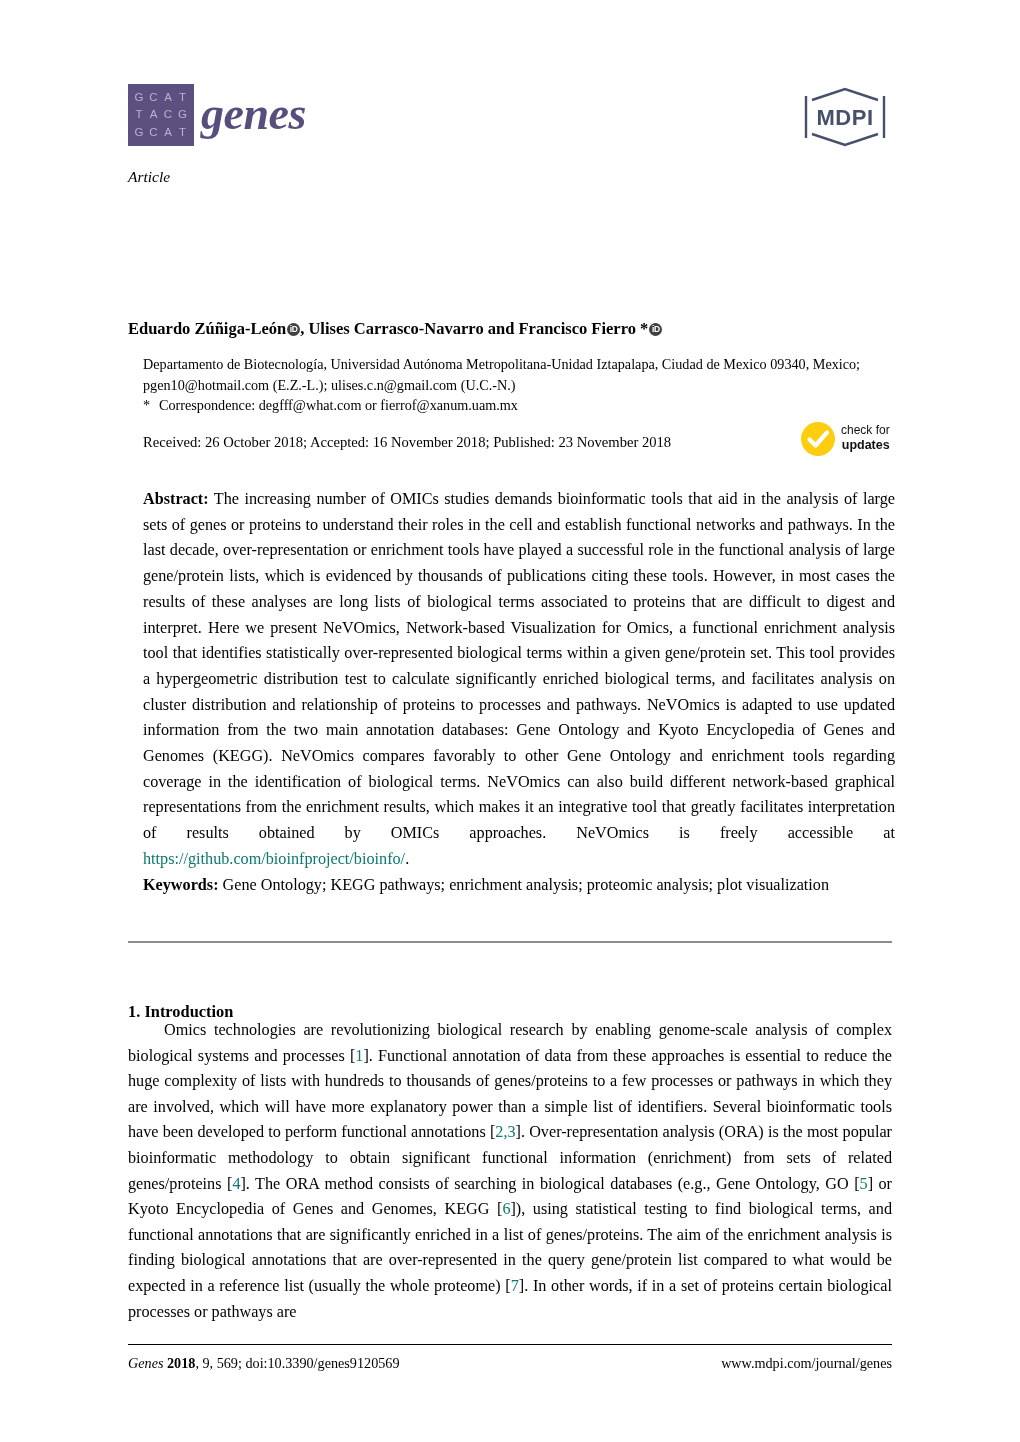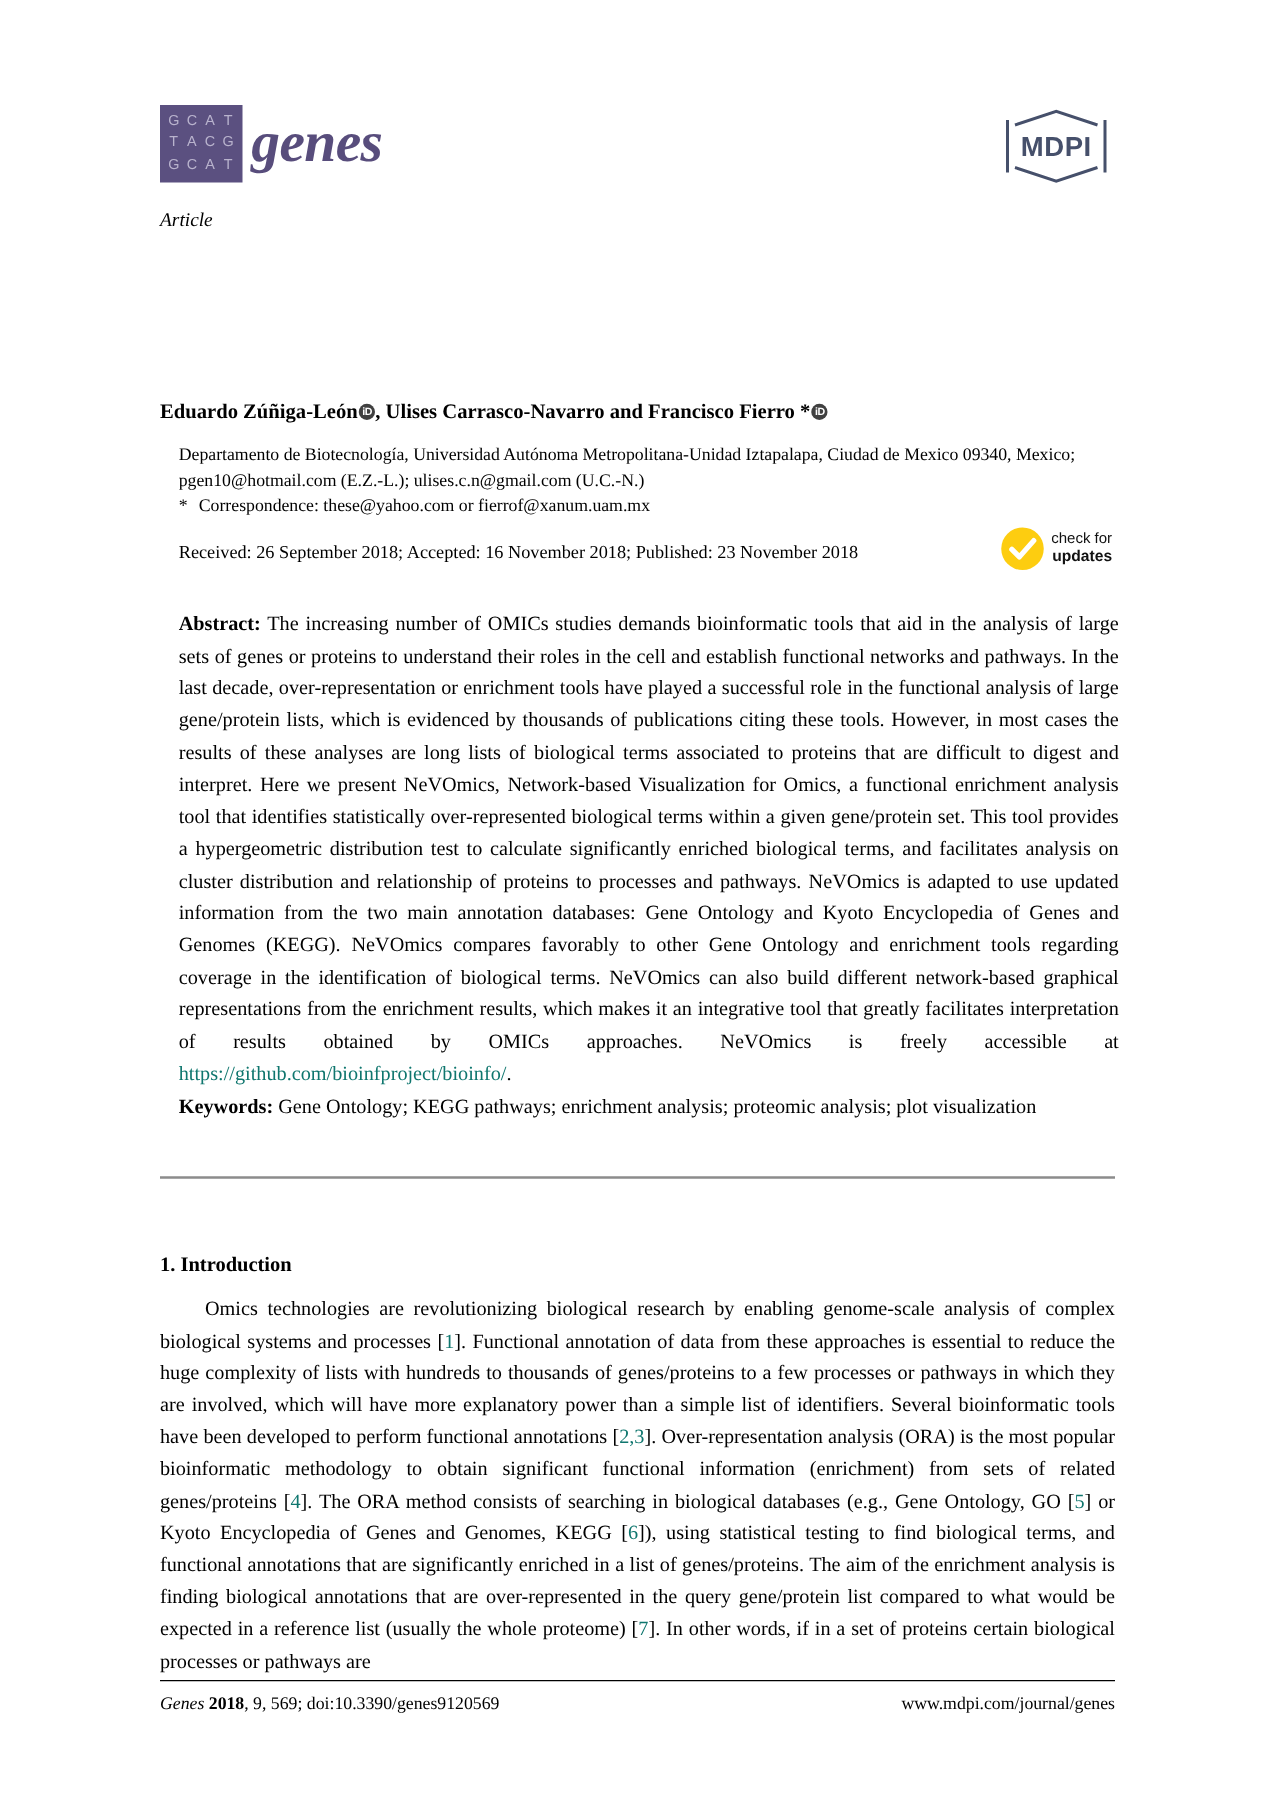"Correspondence: these@yahoo.com or" span { text: these@yahoo.com -> degfff@what.com }
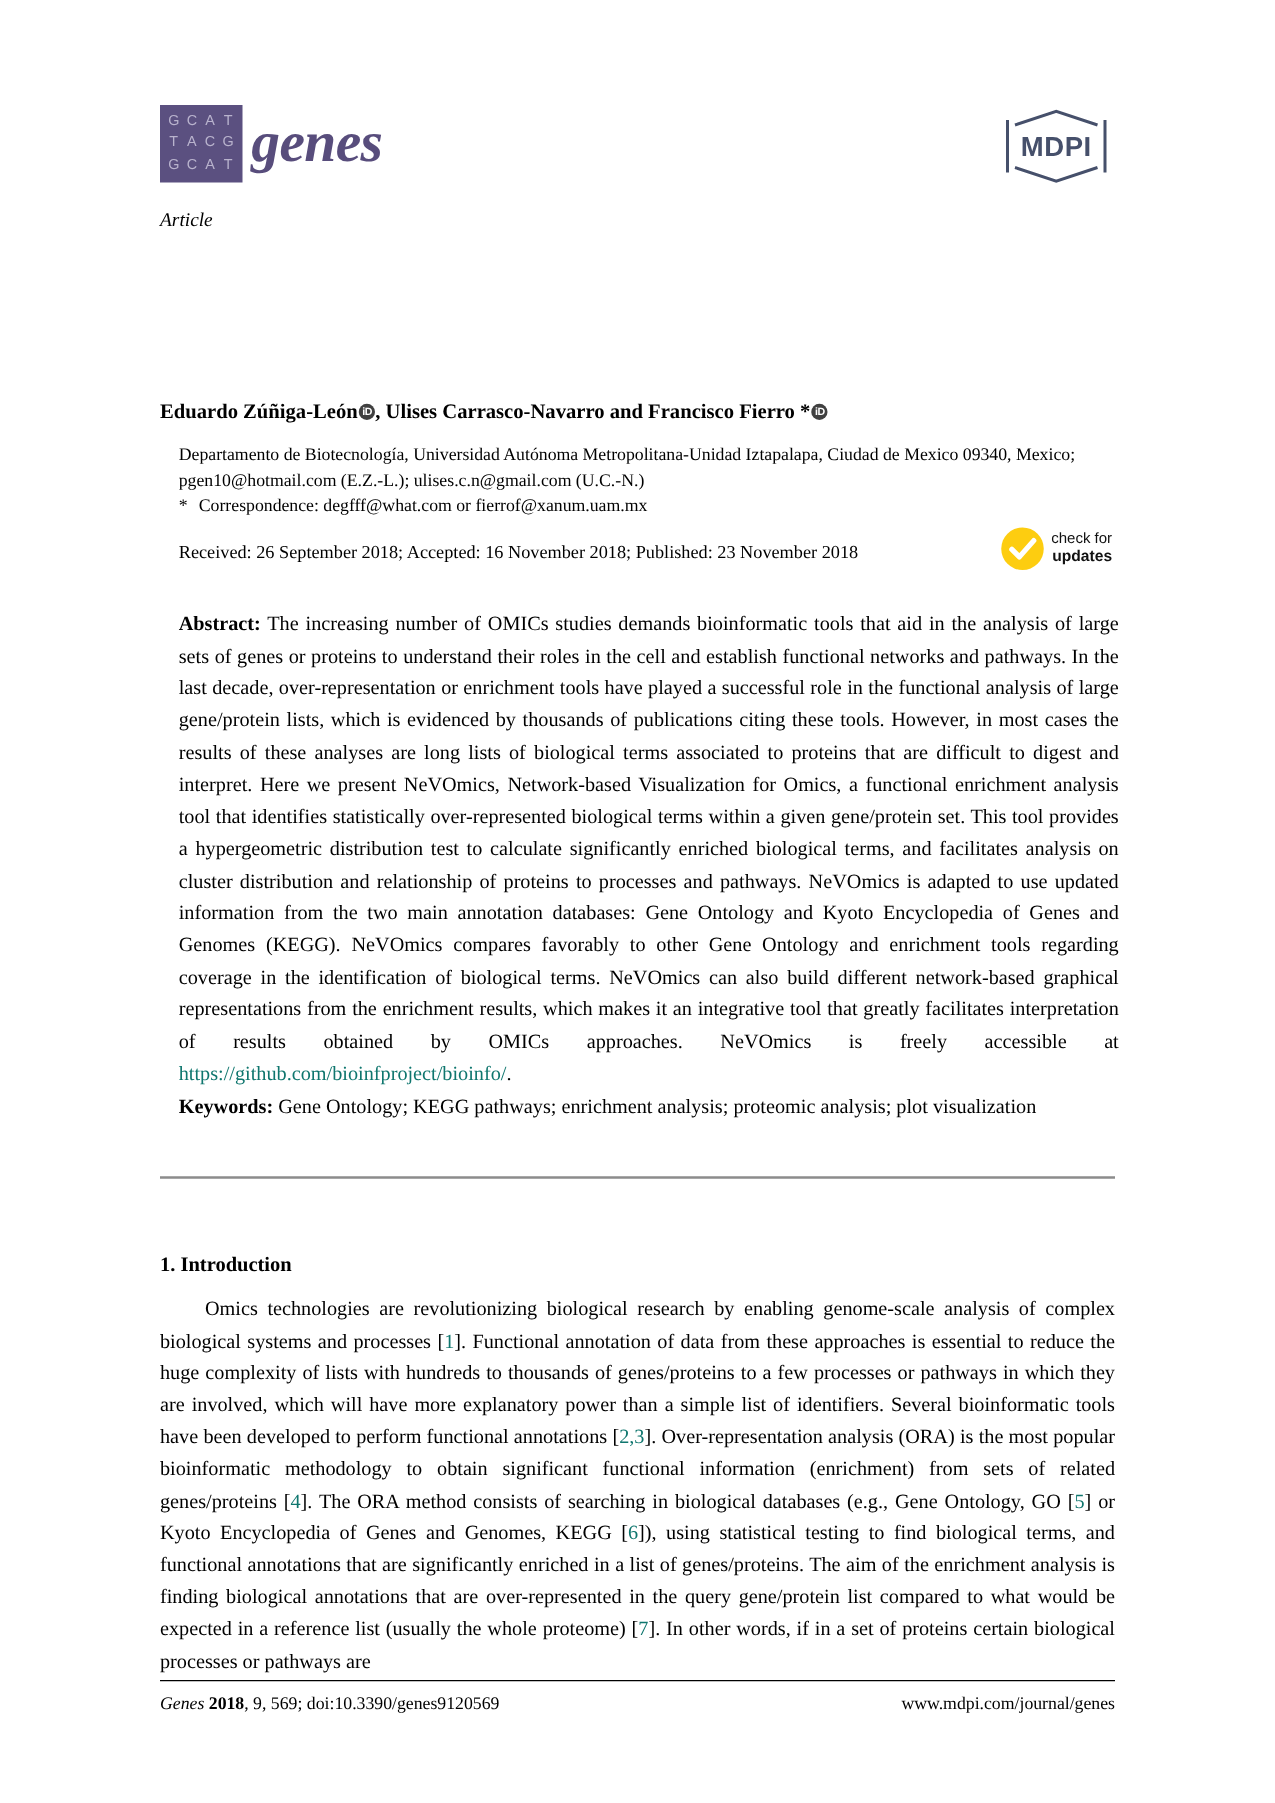"Received: 26 September 2018; Accepted:" div.dates { text: September -> October }
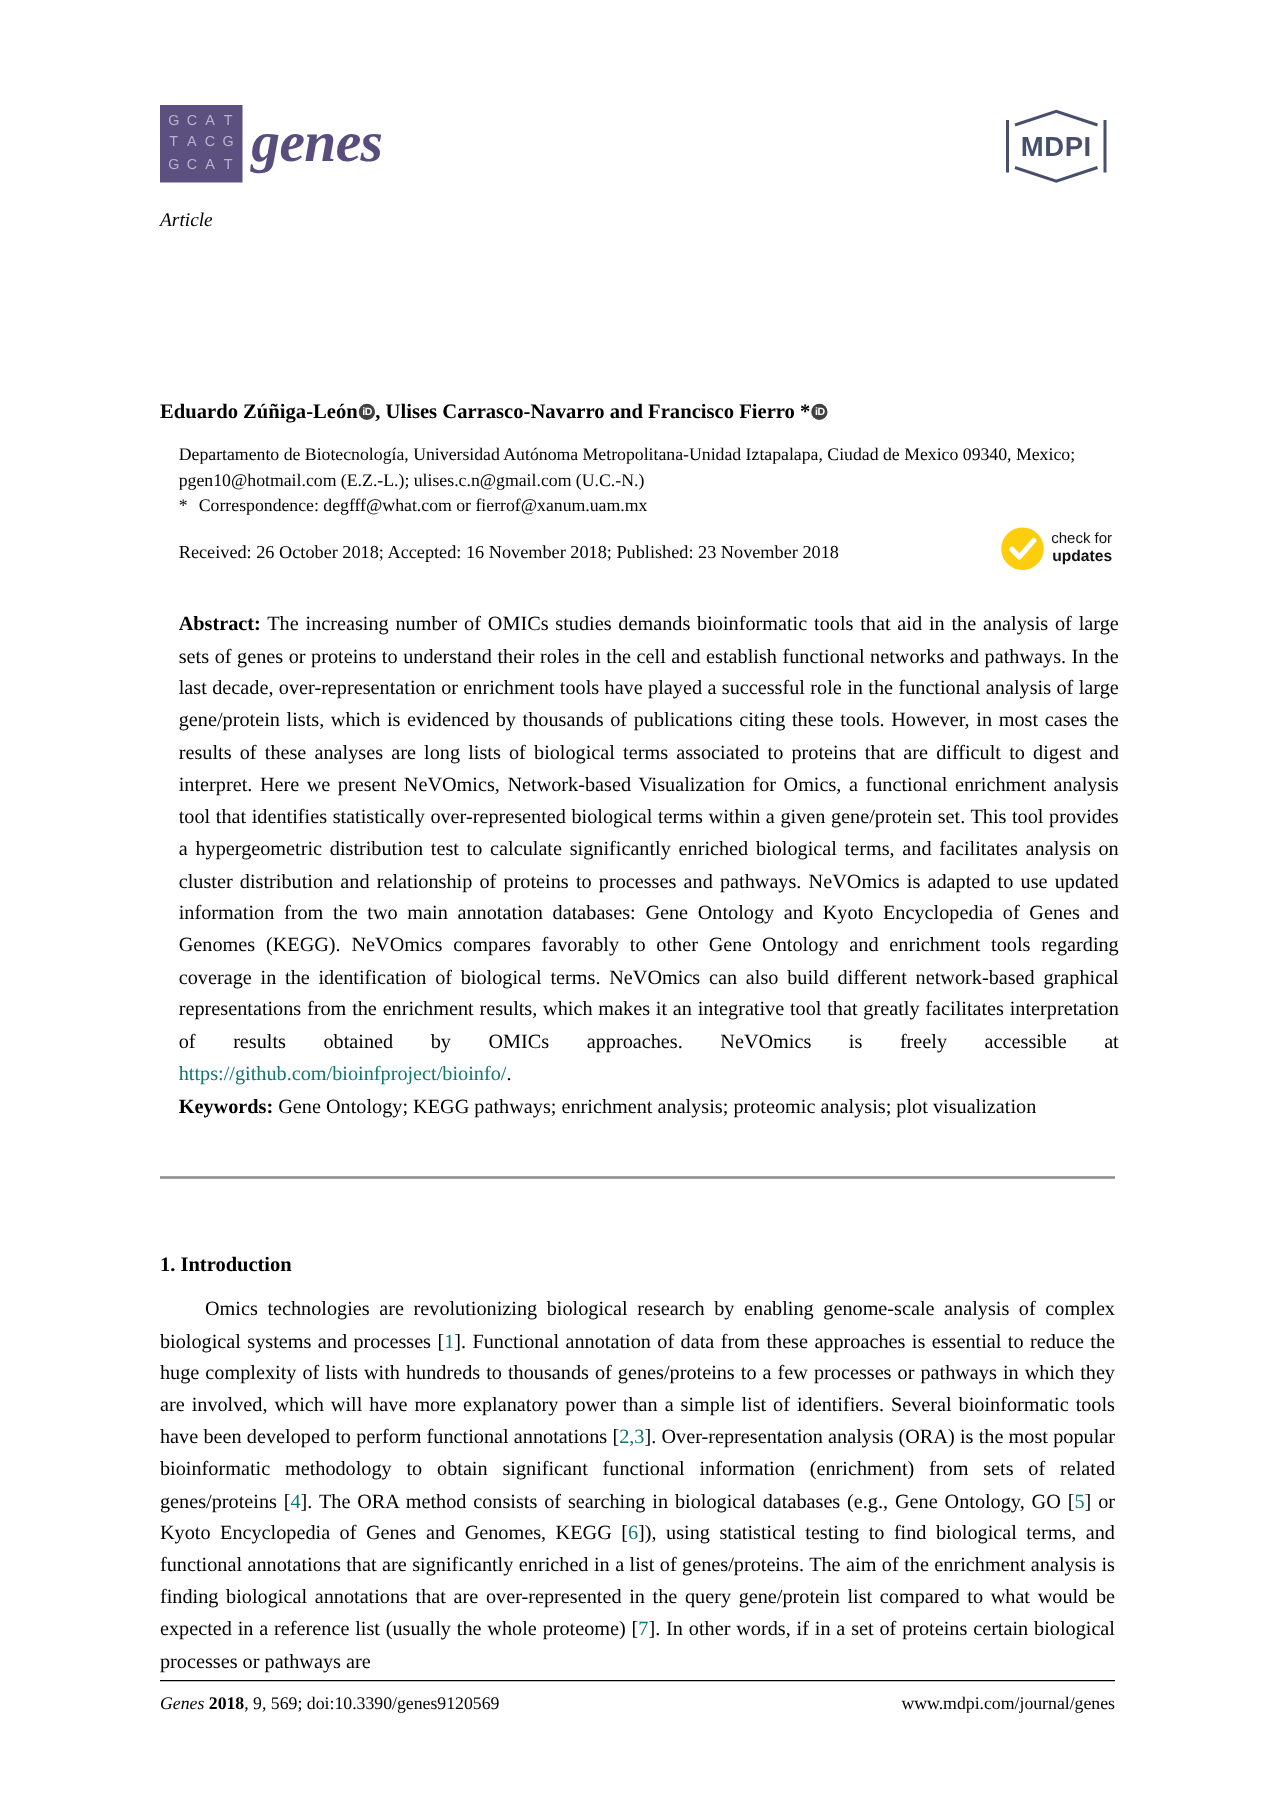"Omics technologies are revolutionizing" .body-text { margin-top: 17px -> none }
